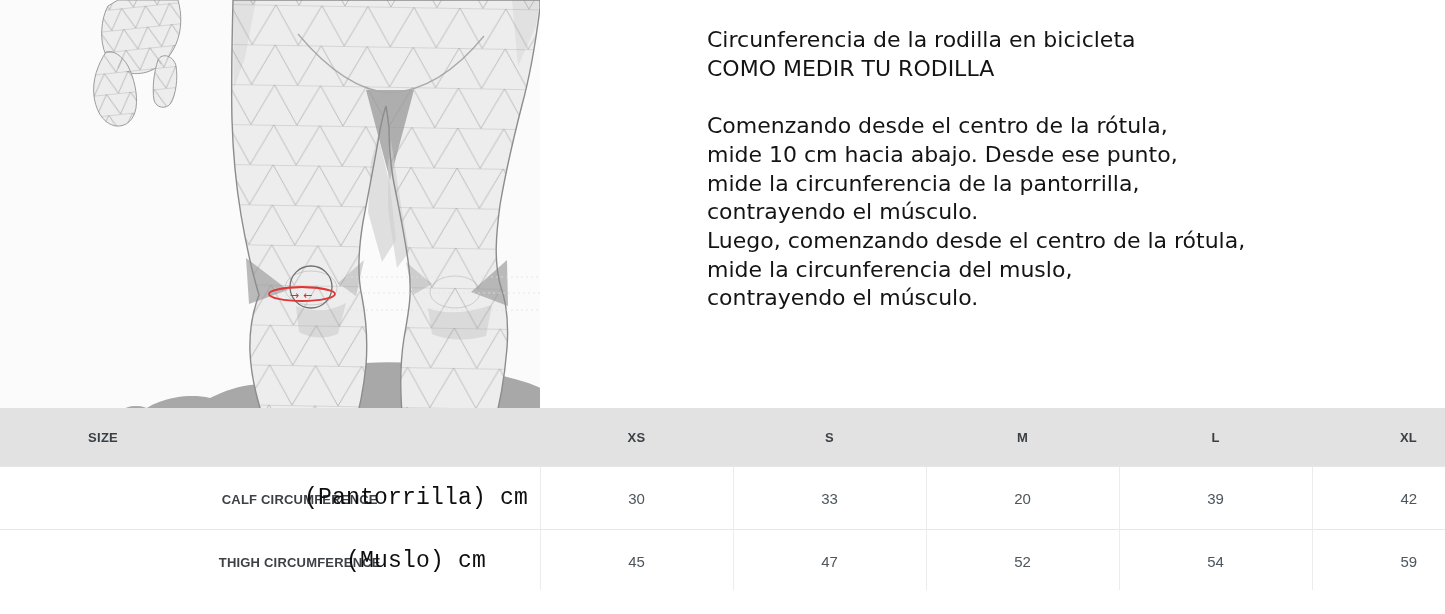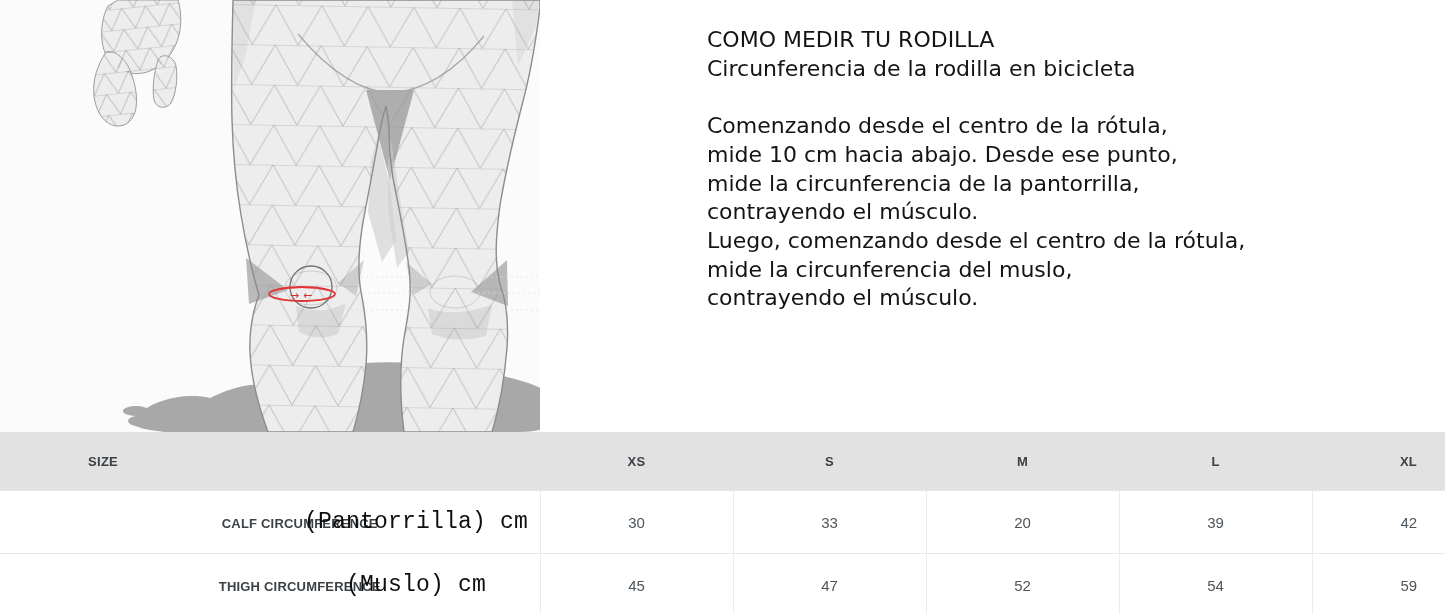"COMO MEDIR TU RODILLA" div { order: before "Circunferencia de la rodilla en" -> after "Circunferencia de la rodilla en" }
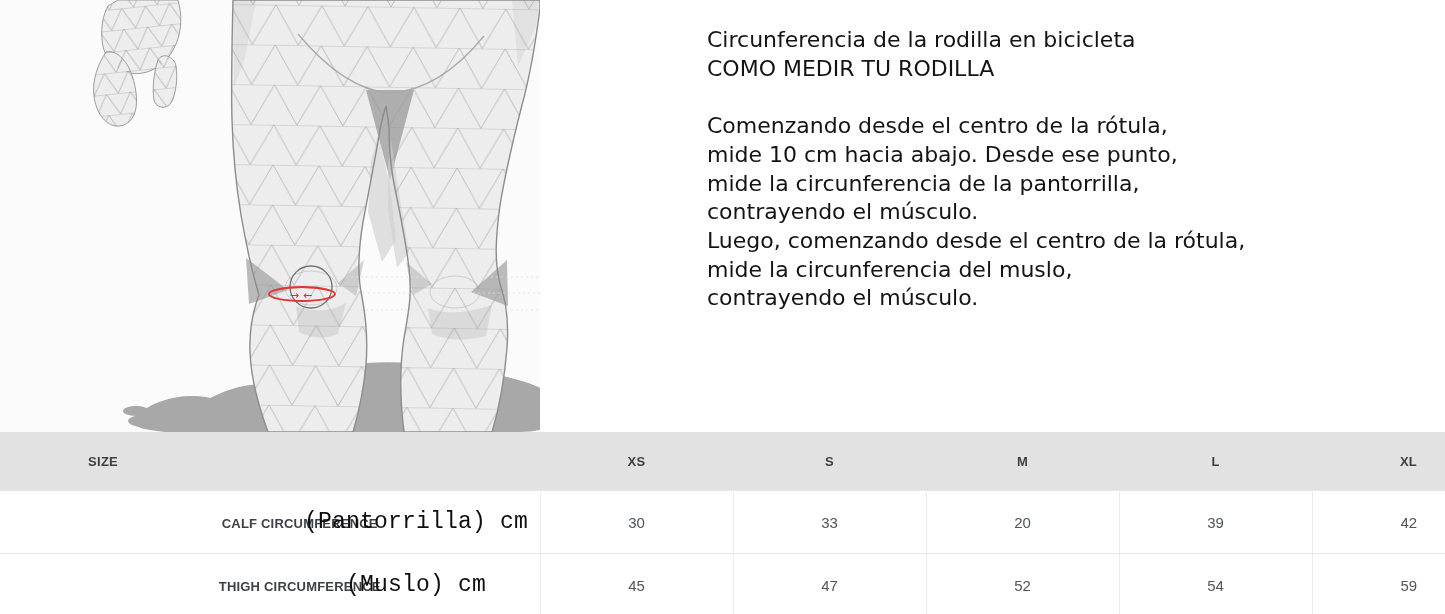"SIZE" .table-wrap { top: 432px -> 408px }
